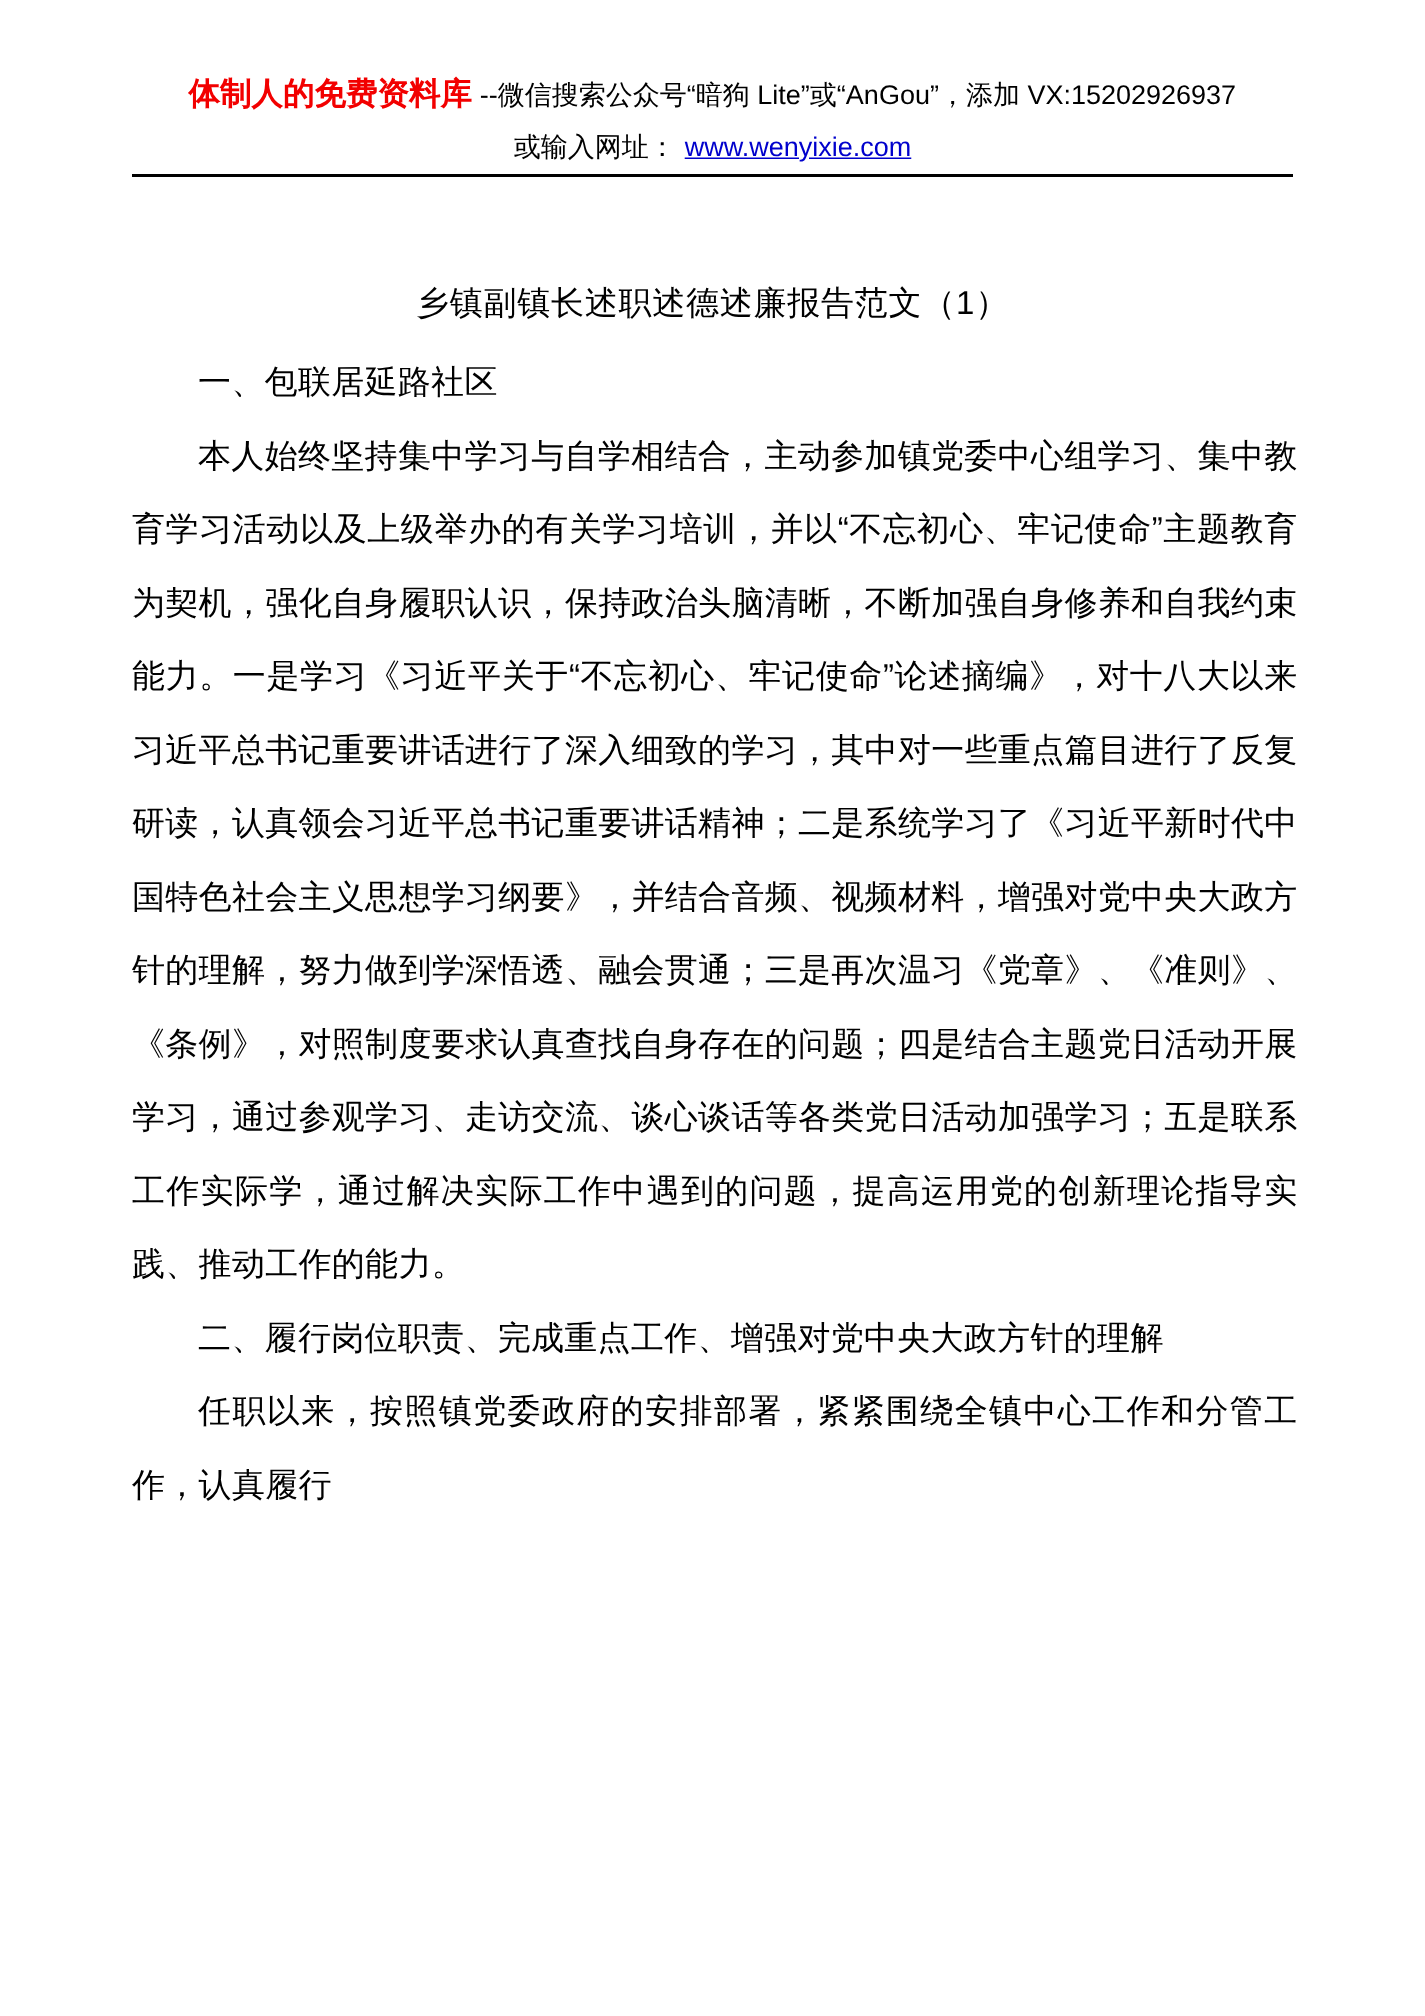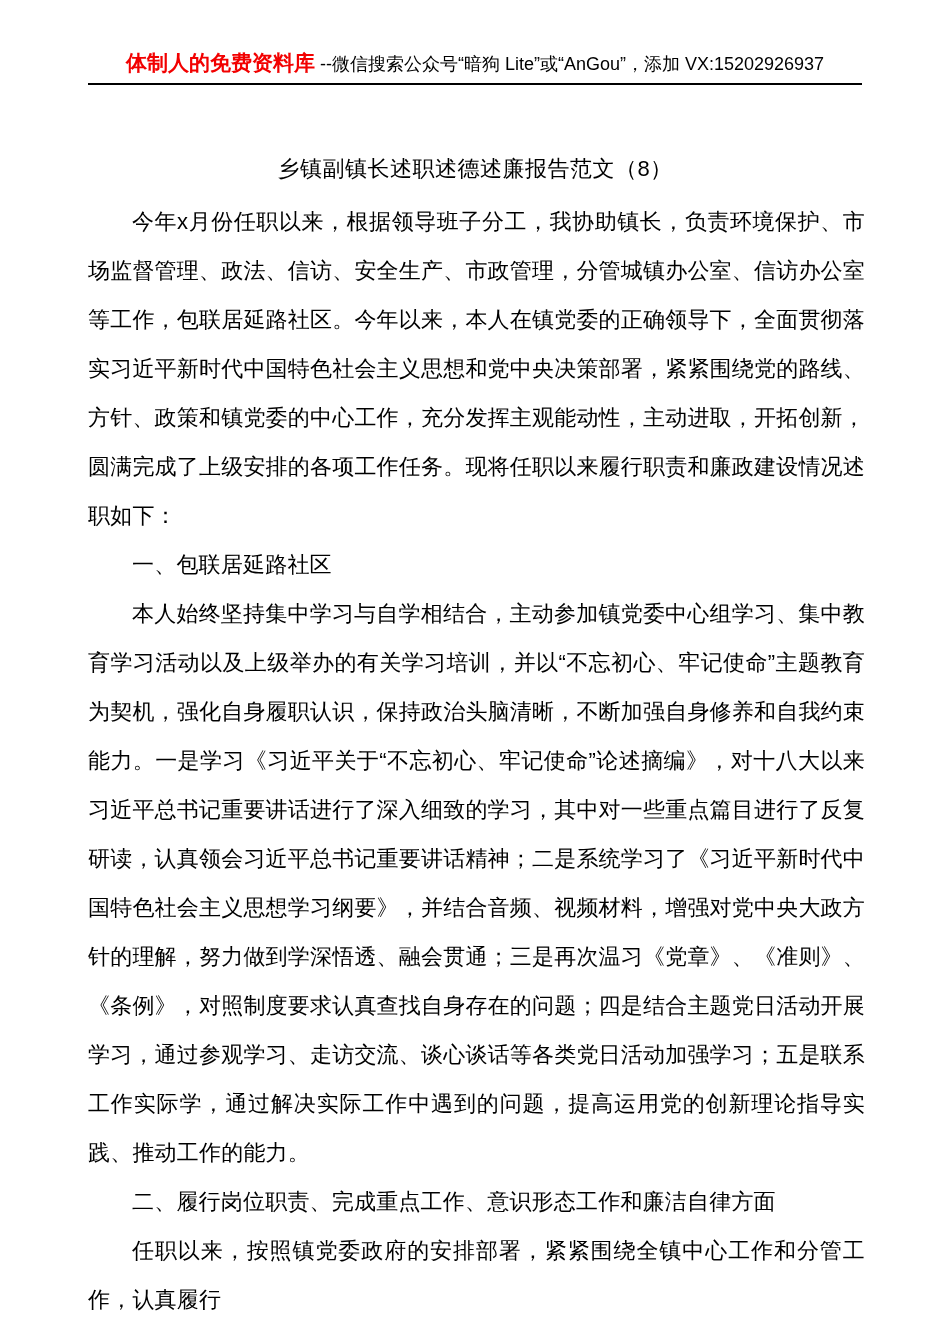"或输入网址： www.wenyixie.com" div.header-line2 { html: none -> <div> <span>或输入网址：</span><a>www.wenyixie.com</a> </div> }
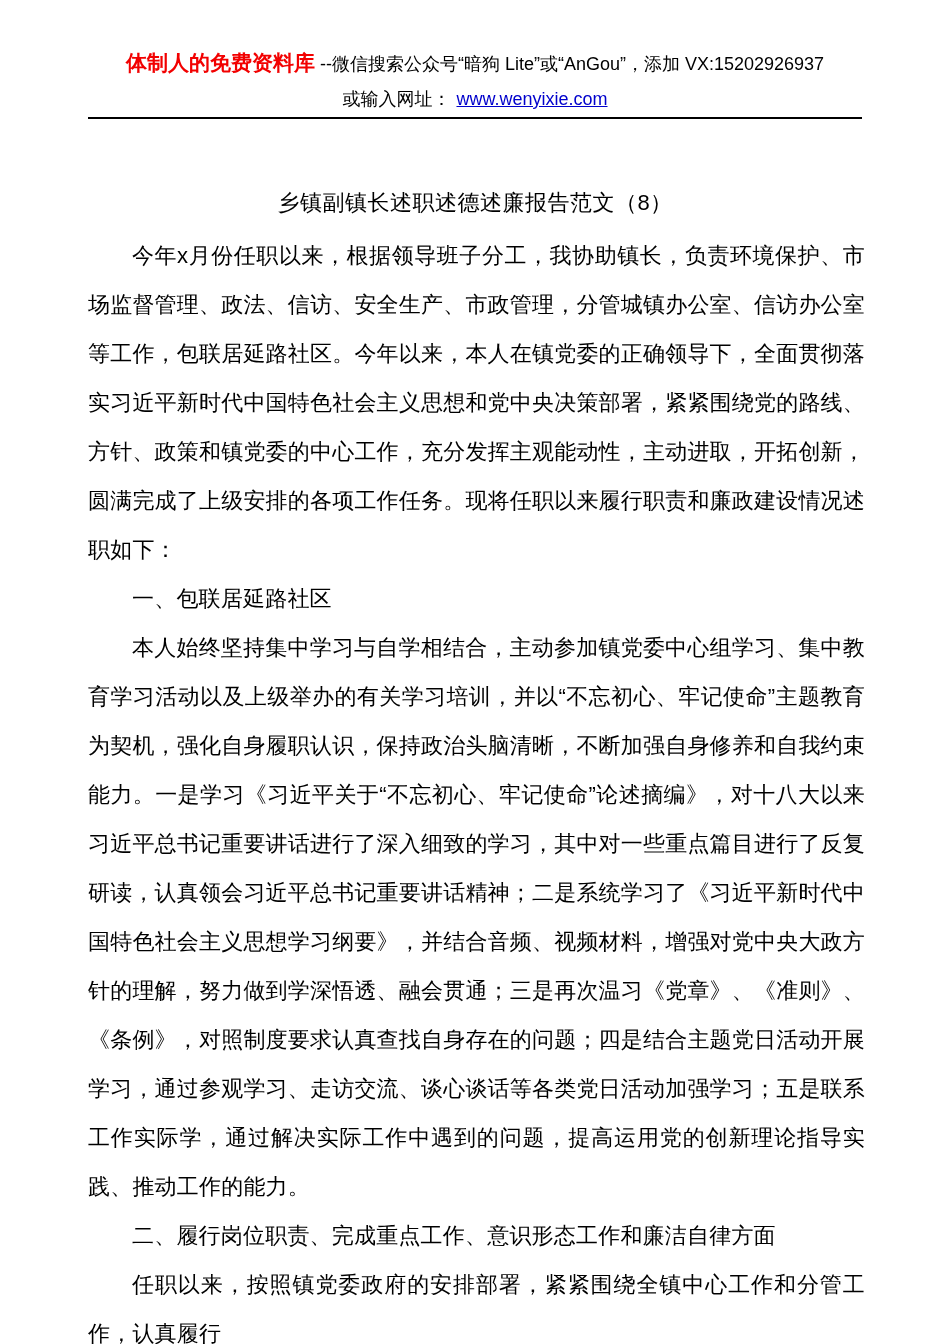"乡镇副镇长述职述德述廉报告范文（8）" h1.title { text: 8 -> 1 }
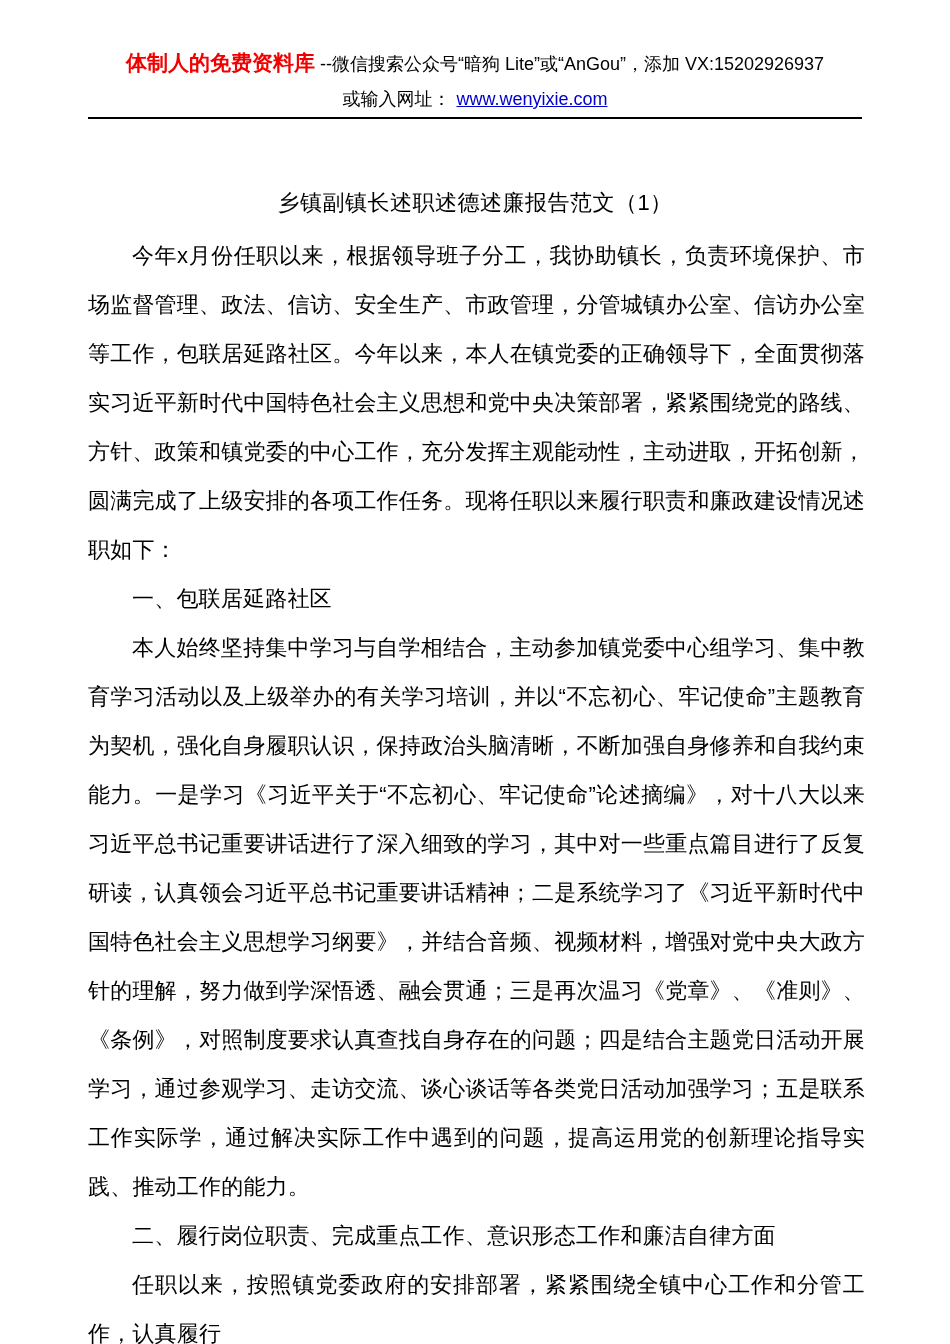"今年x月份任职以来，根据领导班子分工，我协助镇长，负责环境保护、市场监督管理、政" p.block { html: <p>今年x月份任职以来，根据领导班子分工，我协助镇长，负责环境保护、市场监督管理、政法、信访、安全生产、市政管理，分管城镇办公室、信访办公室等工作，包联居延路社区。今年以来，本人在镇党委的正确领导下，全面贯彻落实习近平新时代中国特色社会主义思想和党中央决策部署，紧紧围绕党的路线、方针、政策和镇党委的中心工作，充分发挥主观能动性，主动进取，开拓创新，圆满完成了上级安排的各项工作任务。现将任职以来履行职责和廉政建设情况述职如下：</p> -> none }
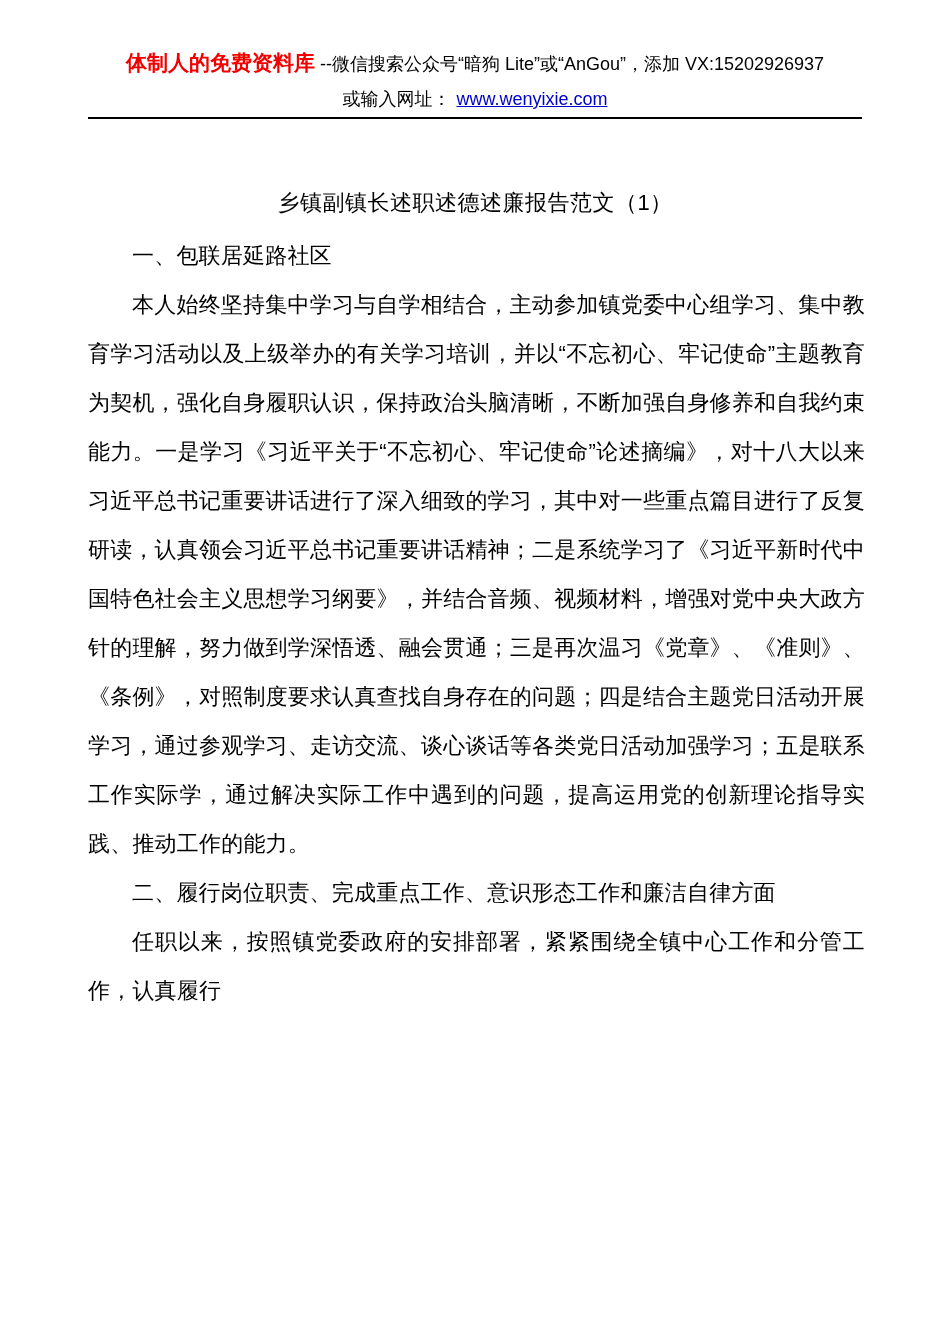"二、履行岗位职责、完成重点工作、意识形态工作和廉洁自律方面" p.block { text: 意识形态工作和廉洁自律方面 -> 增强对党中央大政方针的理解 }
